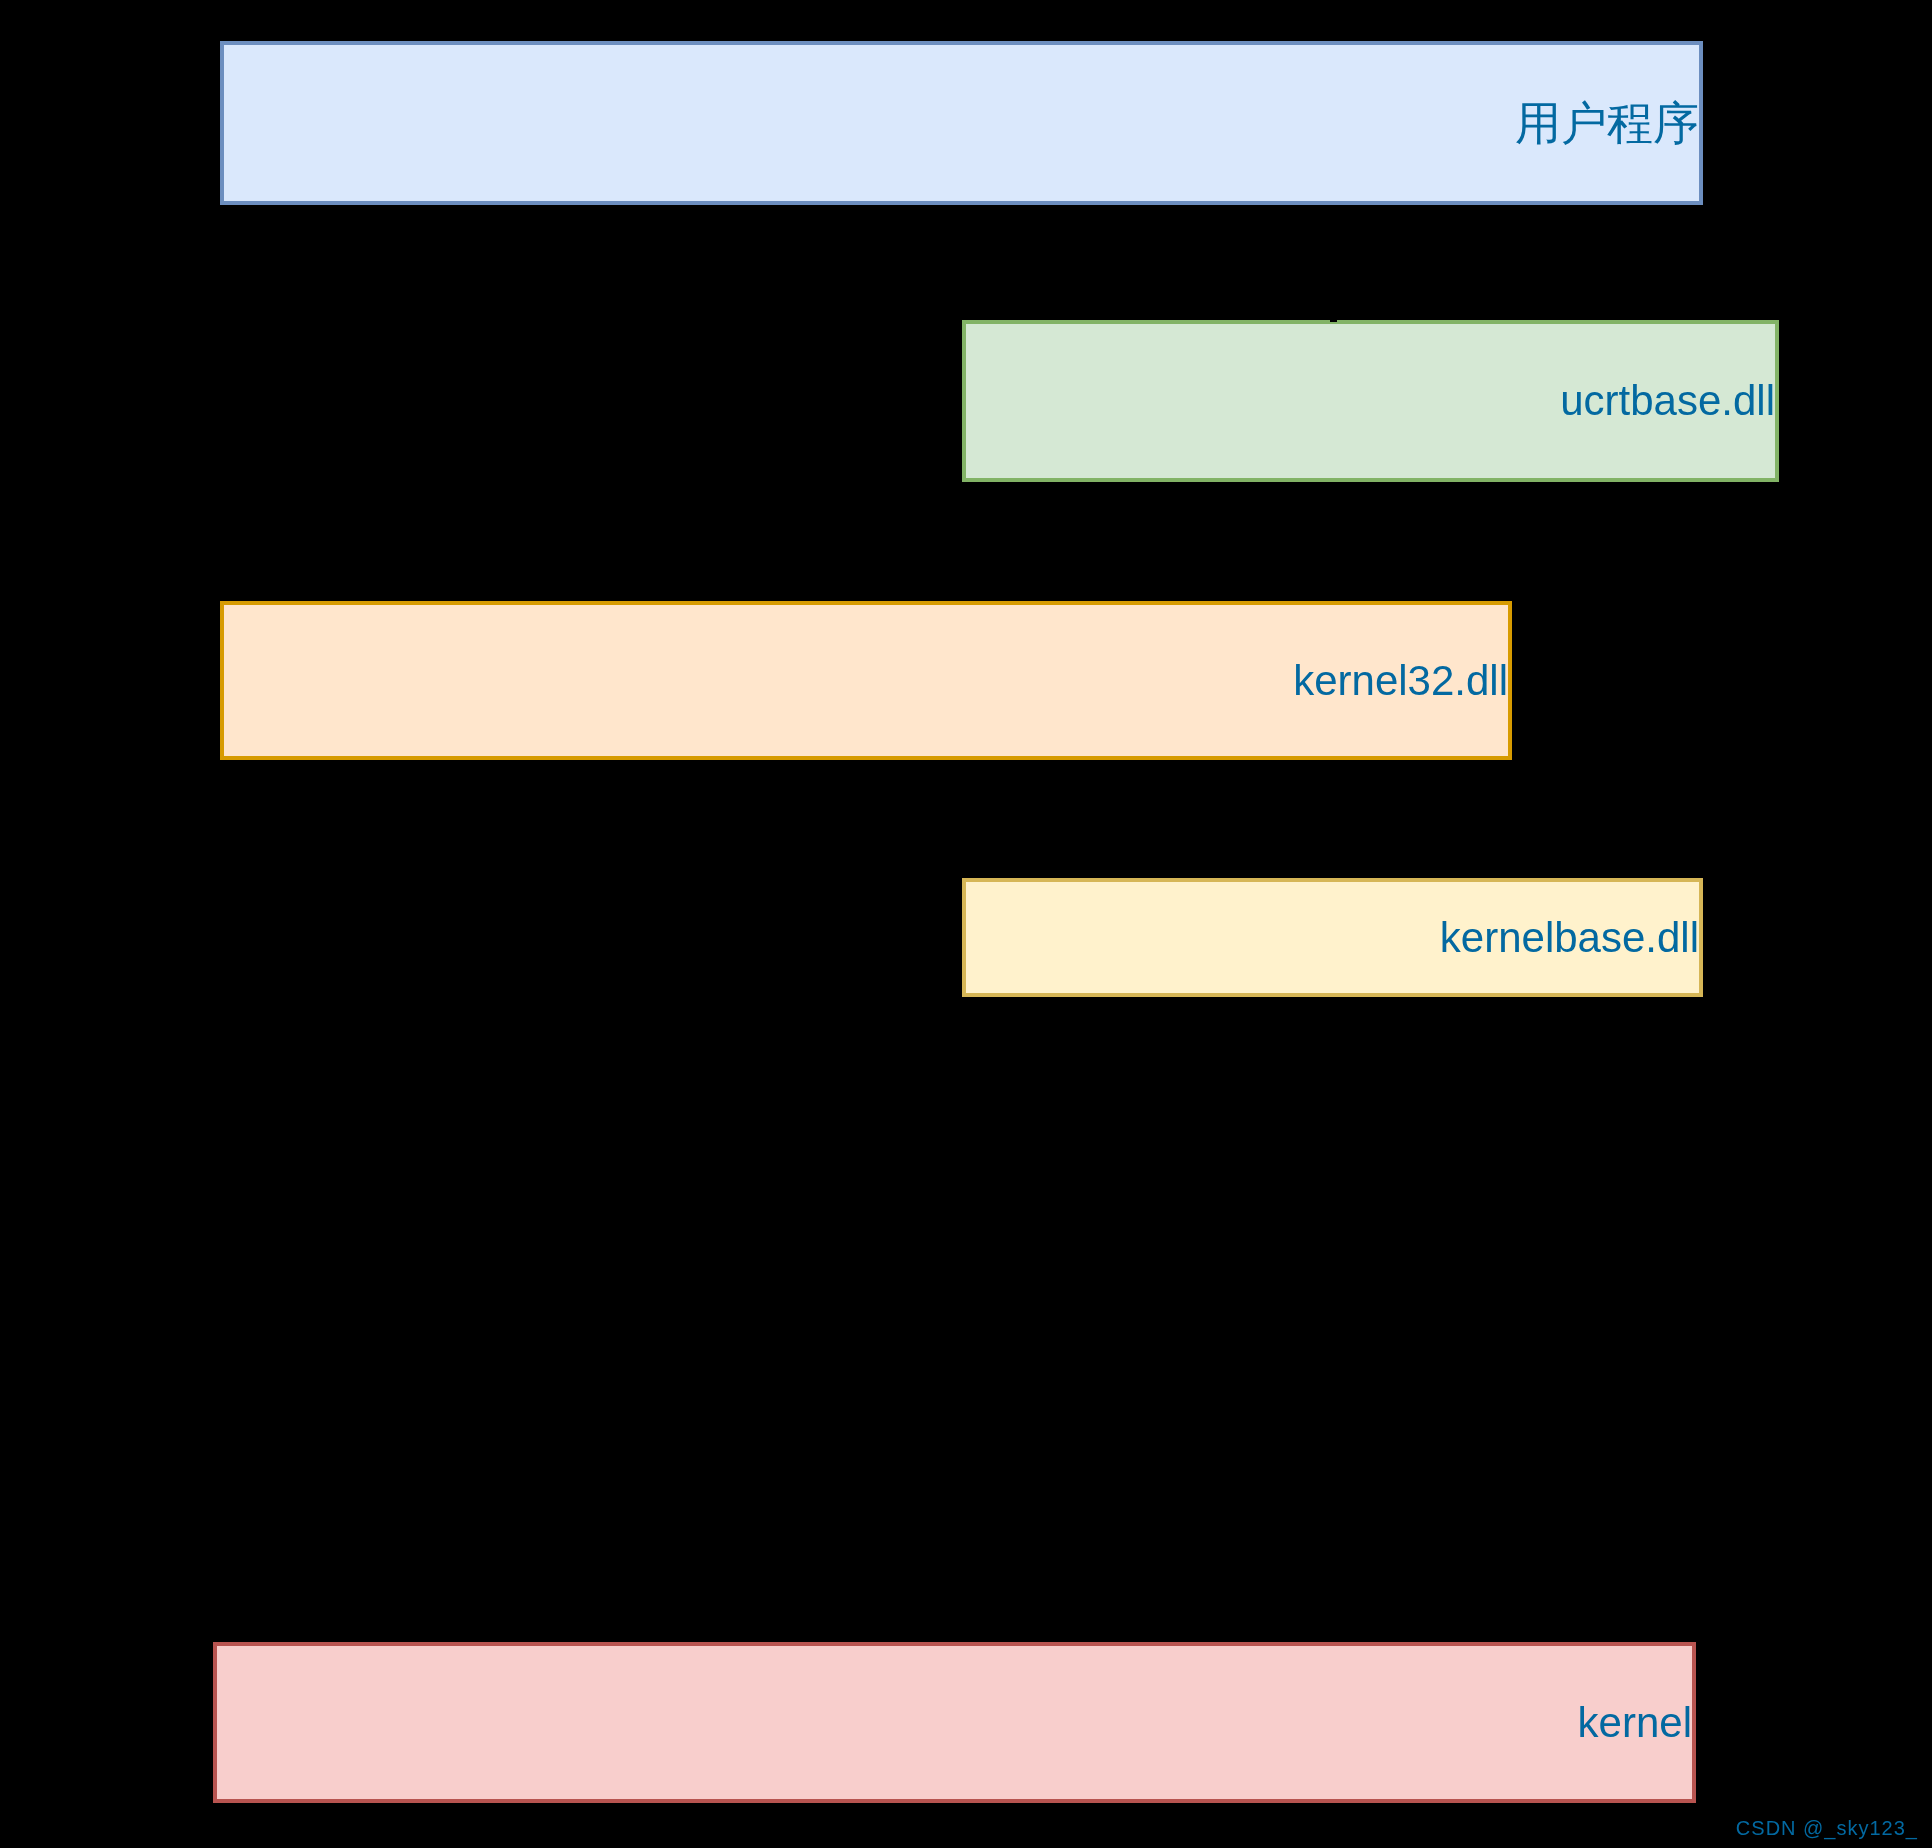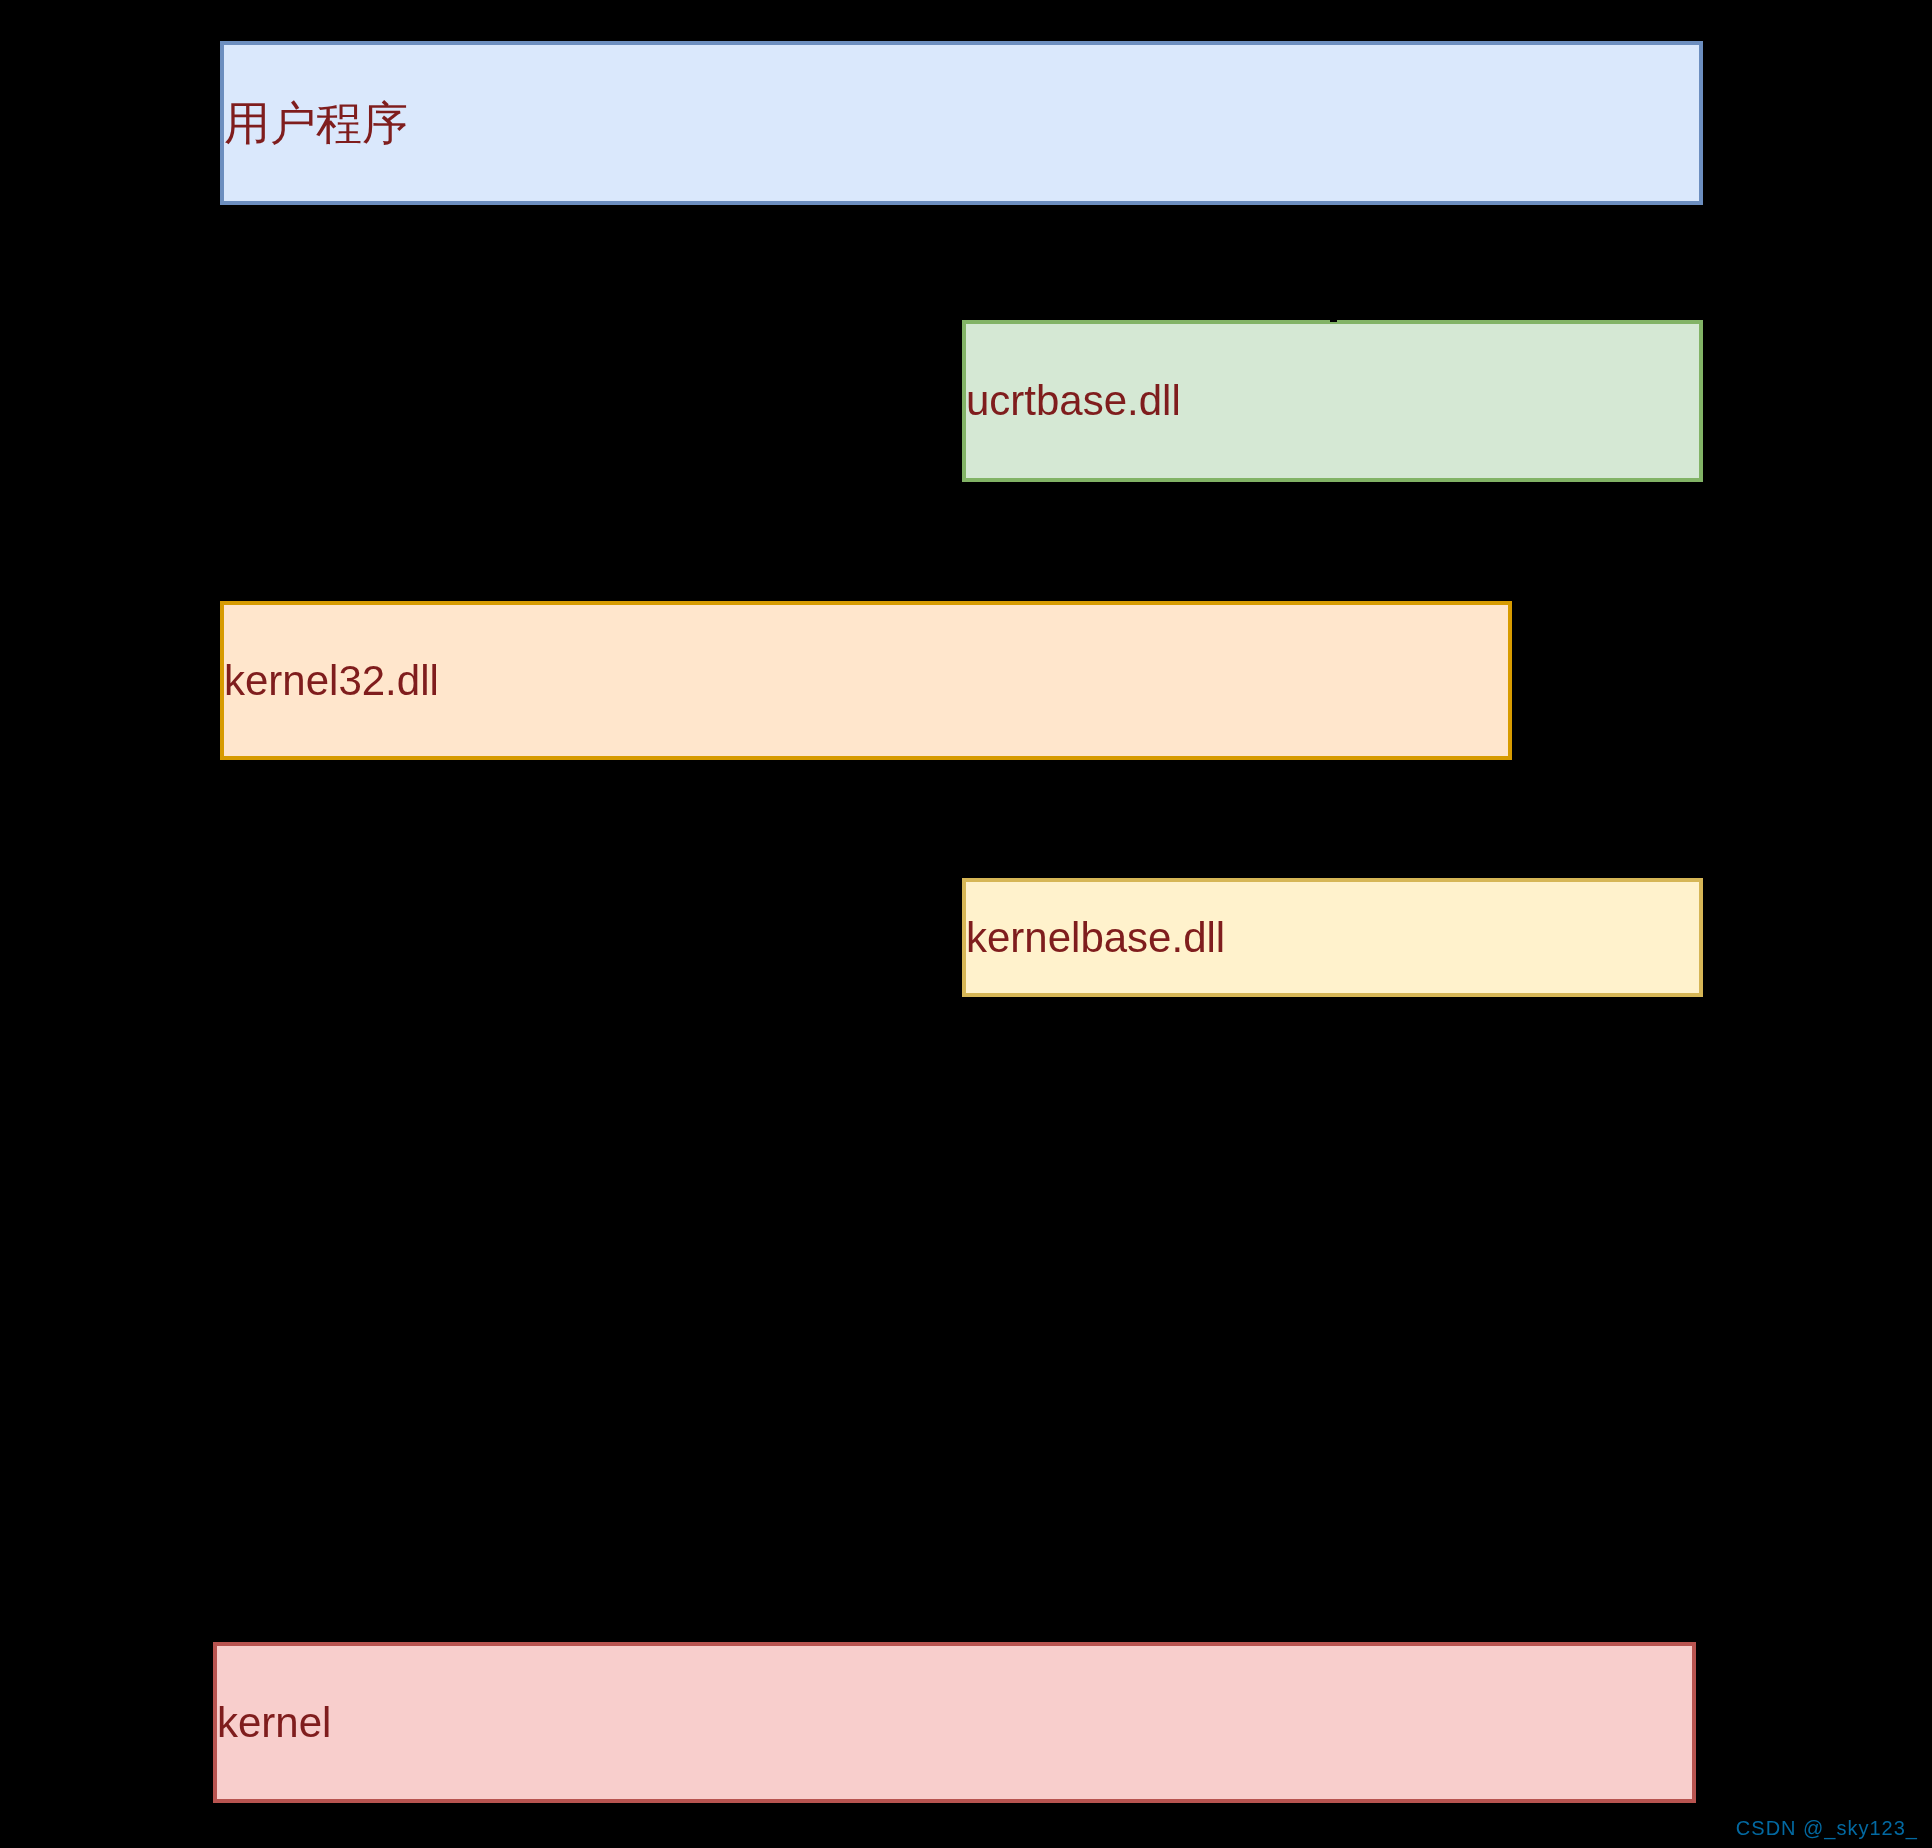"用户程序" .box { color: #7f1d1d -> #0369a1; justify-content: flex-start -> flex-end }
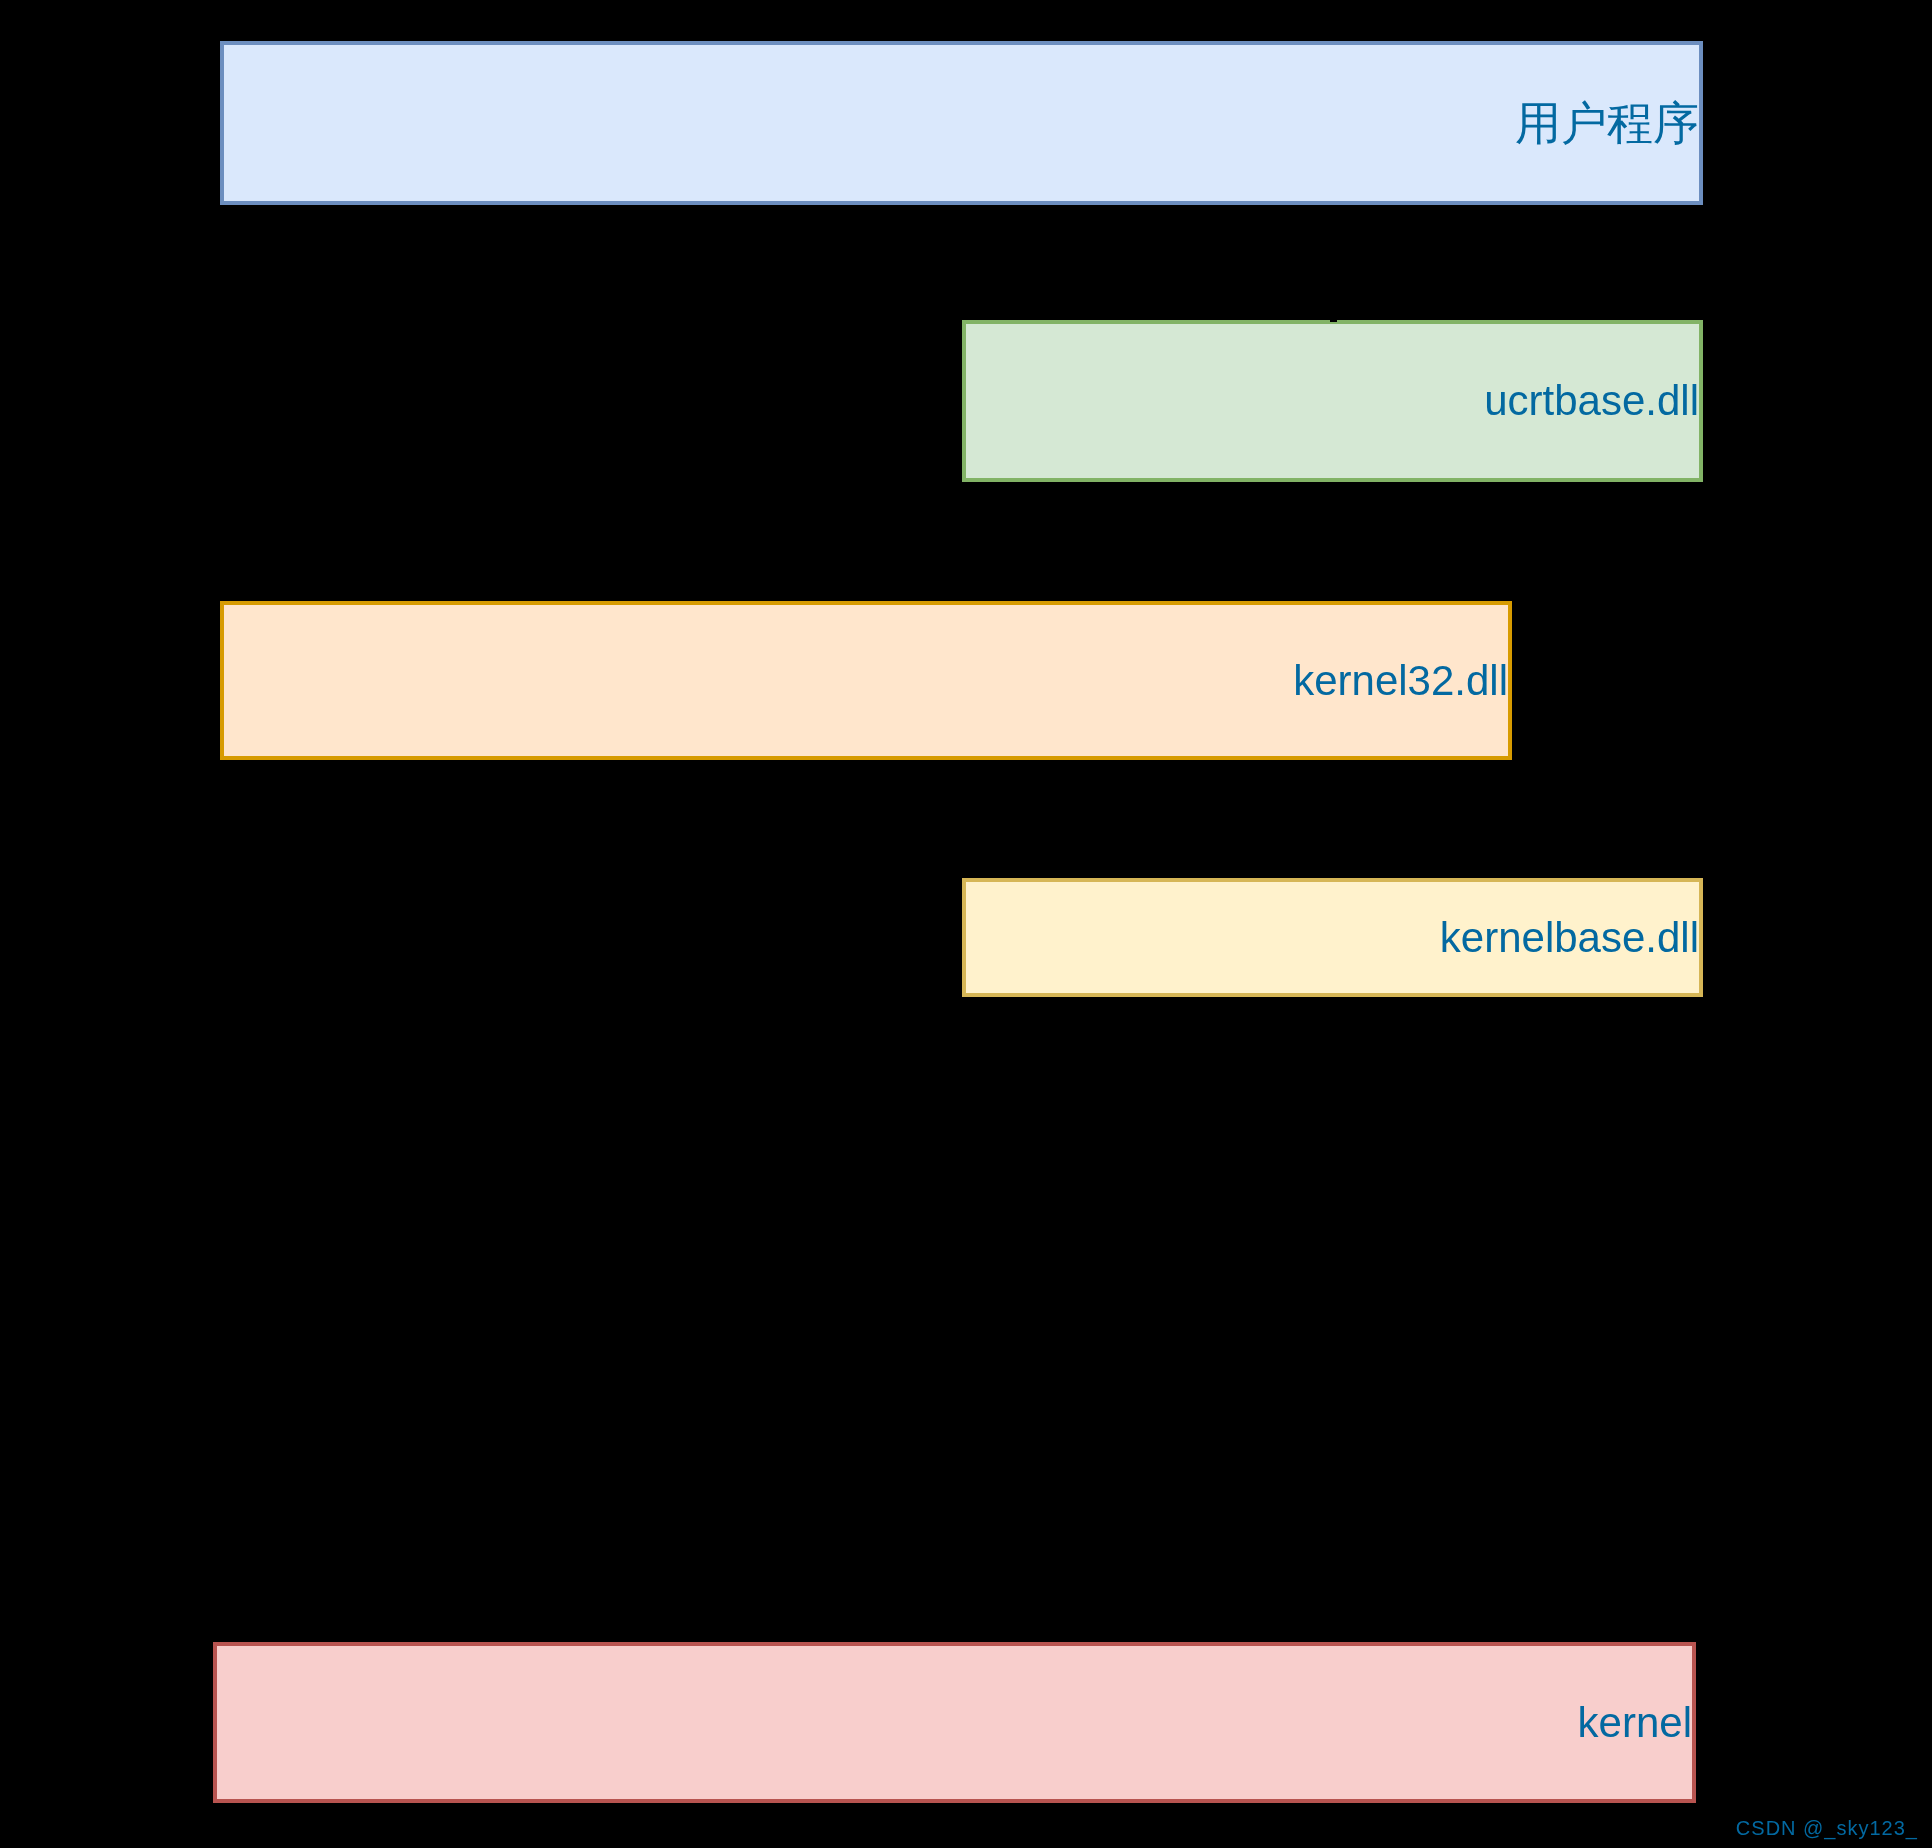"ucrtbase.dll" .box-ucrtbase { width: 741px -> 817px }
